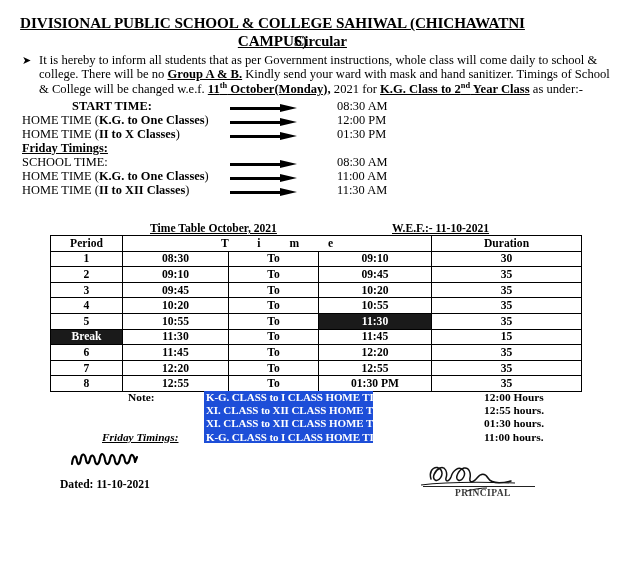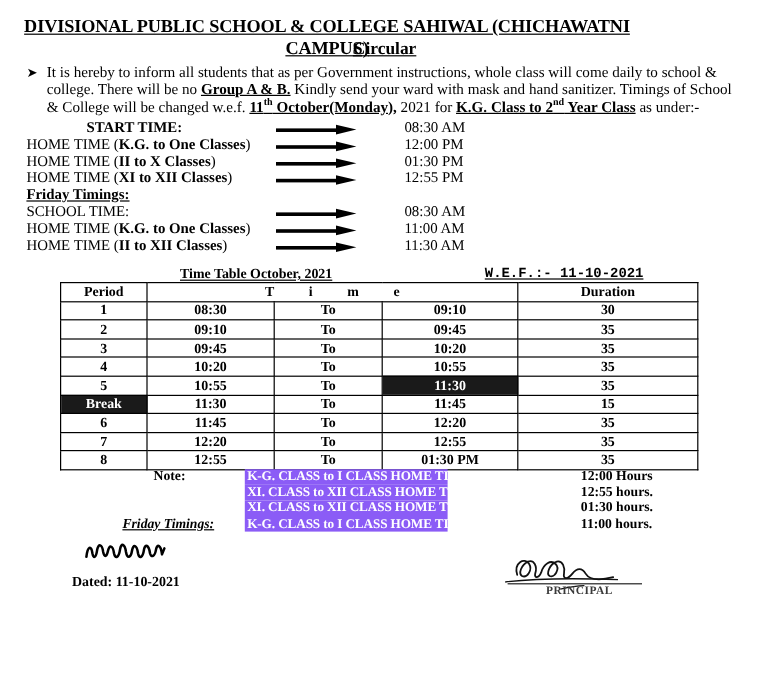"HOME TIME (XI to XII" div.trow { html: <div> <span><span>HOME TIME (</span><b>XI to XII Classes</b><span>)</span></span> <span> <span></span> <span></span> </span> <span>12:55 PM</span> </div> -> none }
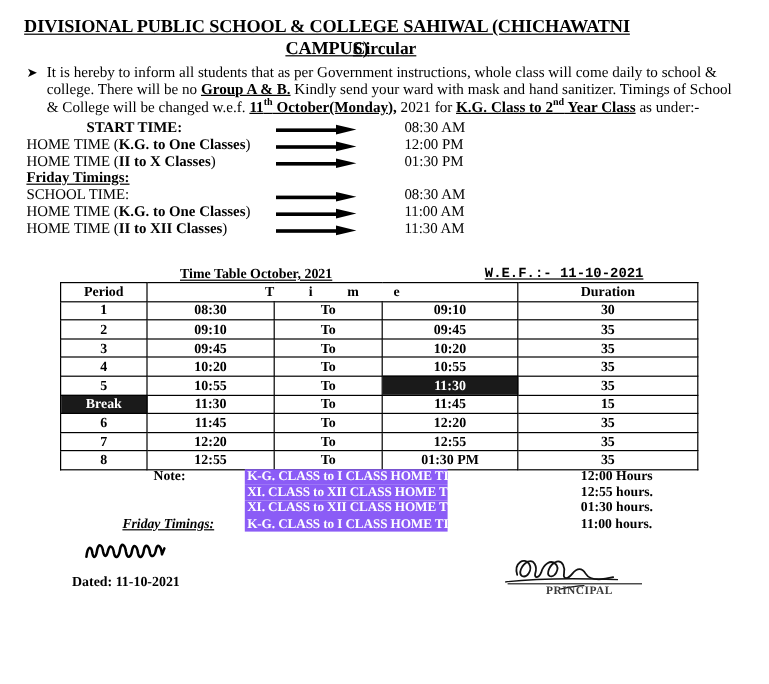"W.E.F.:- 11-10-2021" .wef-caption { font-family: Liberation Mono, monospace -> none; left: 404px -> 392px }
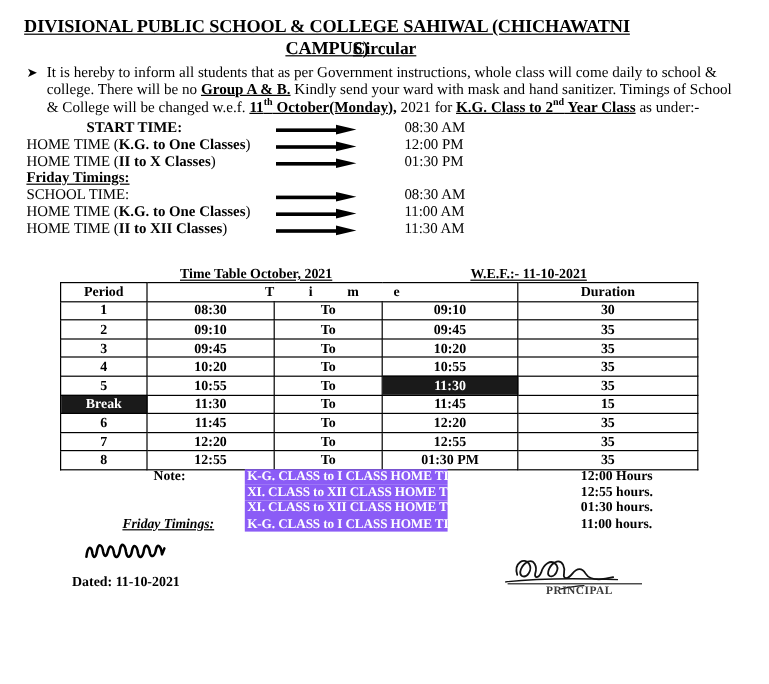"K-G. CLASS to I CLASS" .nrow .nred { background: #8b5cf6 -> #1d4ed8 }
